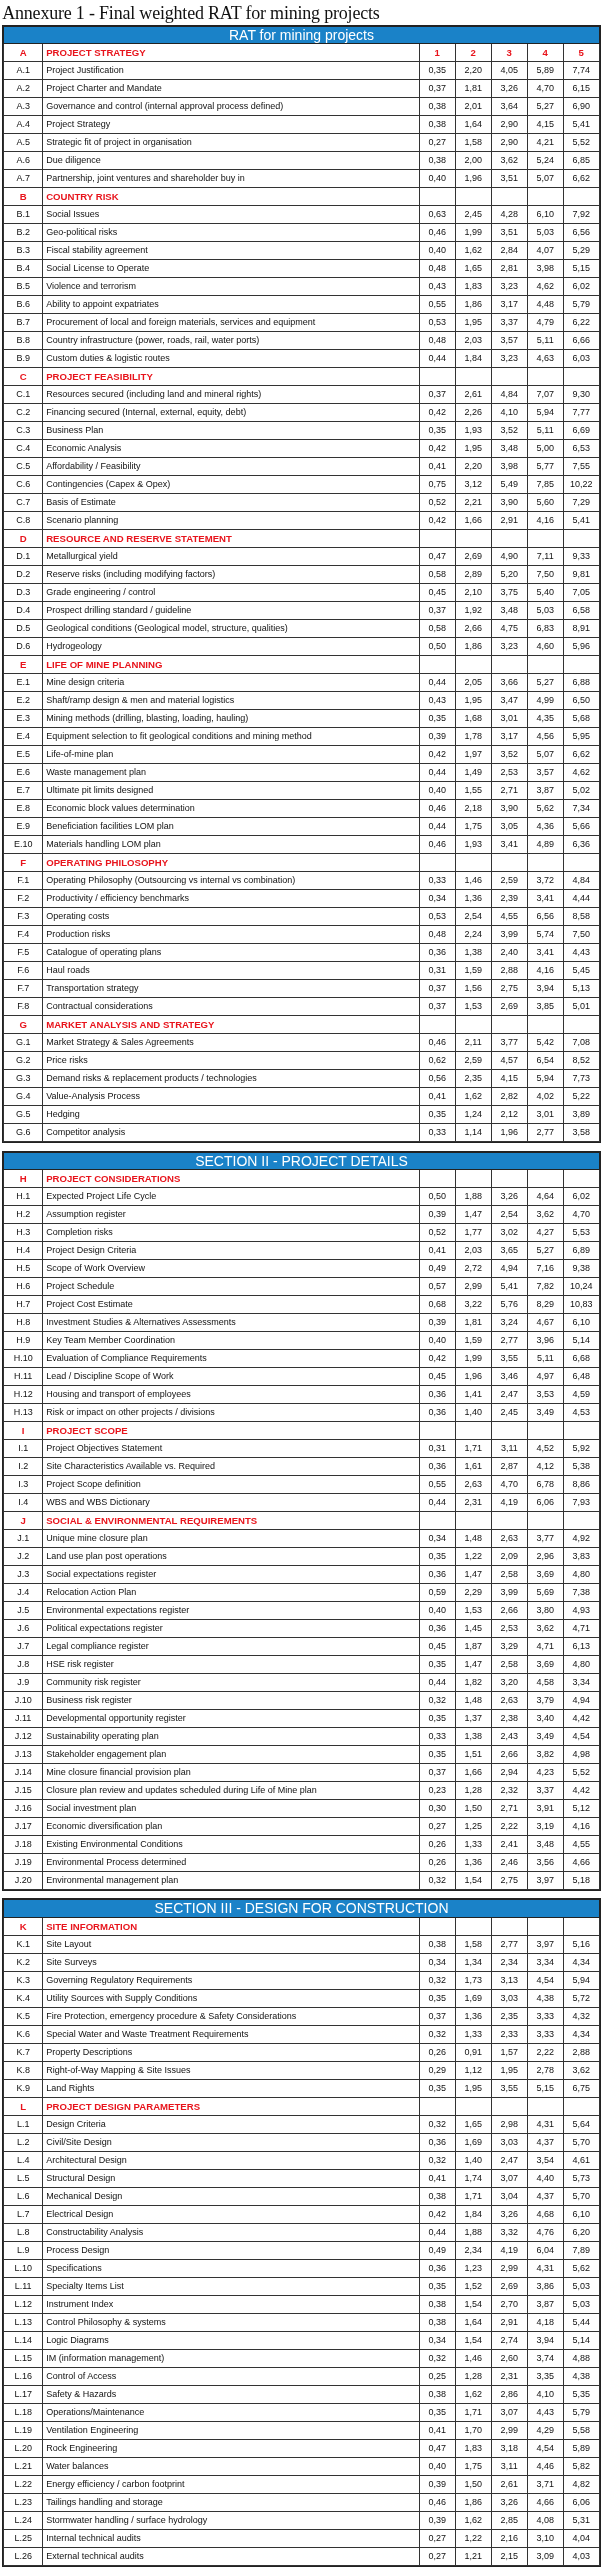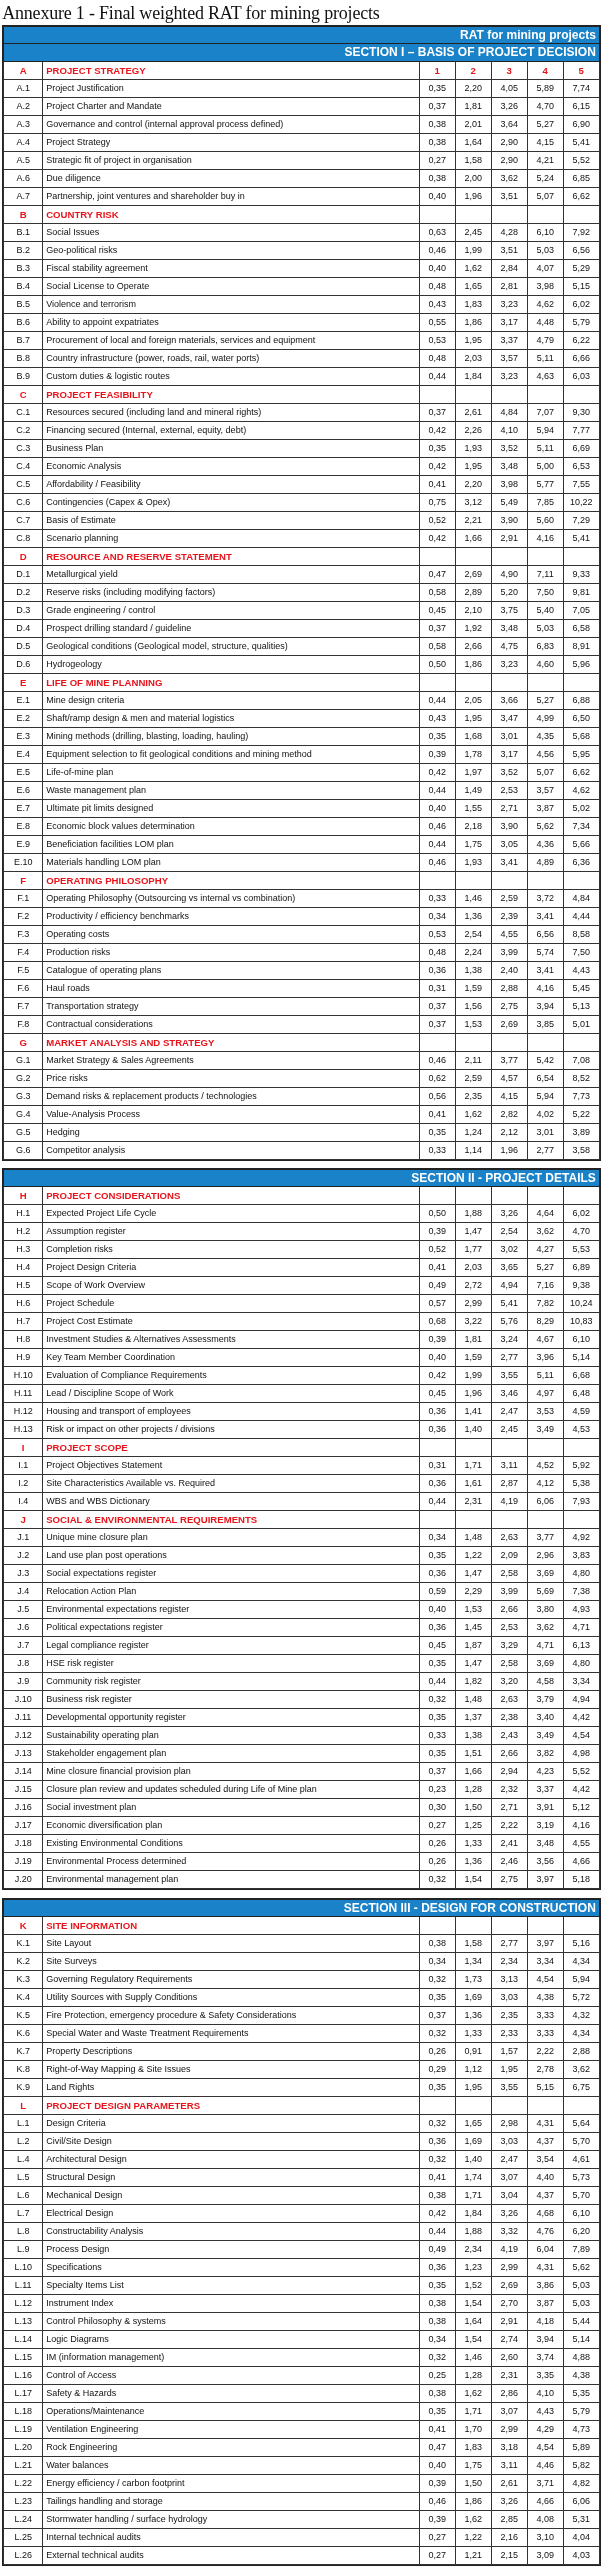"RAT for mining projects" tr.banner td { font-size: 12px -> 14px; font-weight: bold -> normal; text-align: right -> center }
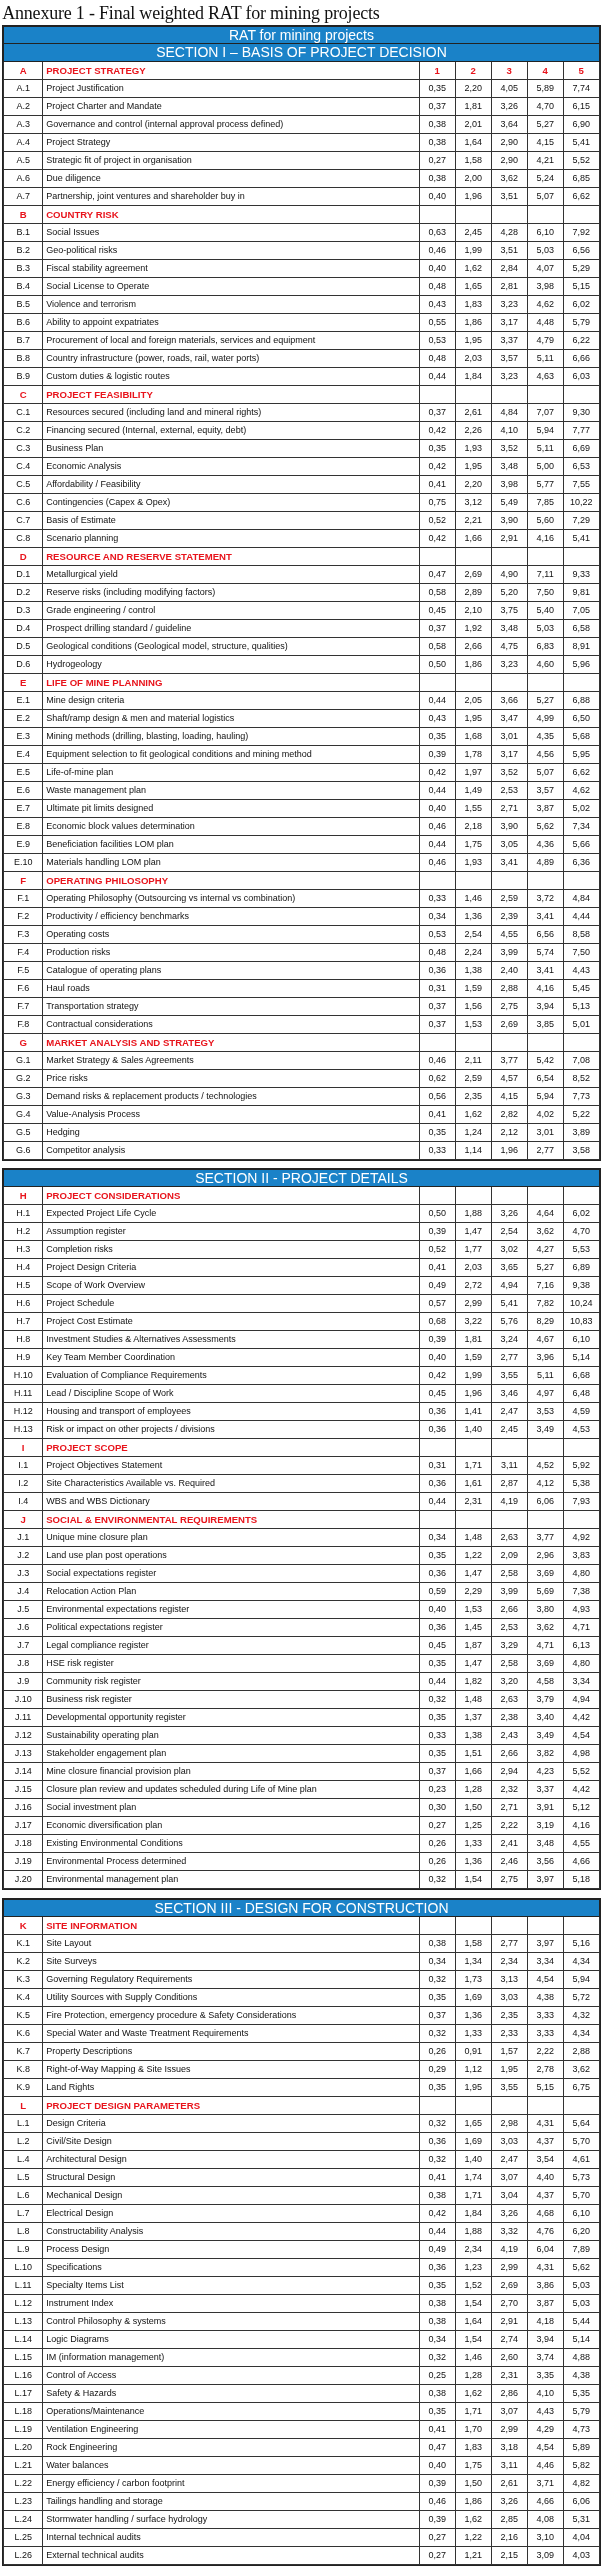"SECTION I – BASIS OF" tr.banner { html: <tr> <td>SECTION I – BASIS OF PROJECT DECISION</td> </tr> -> none }
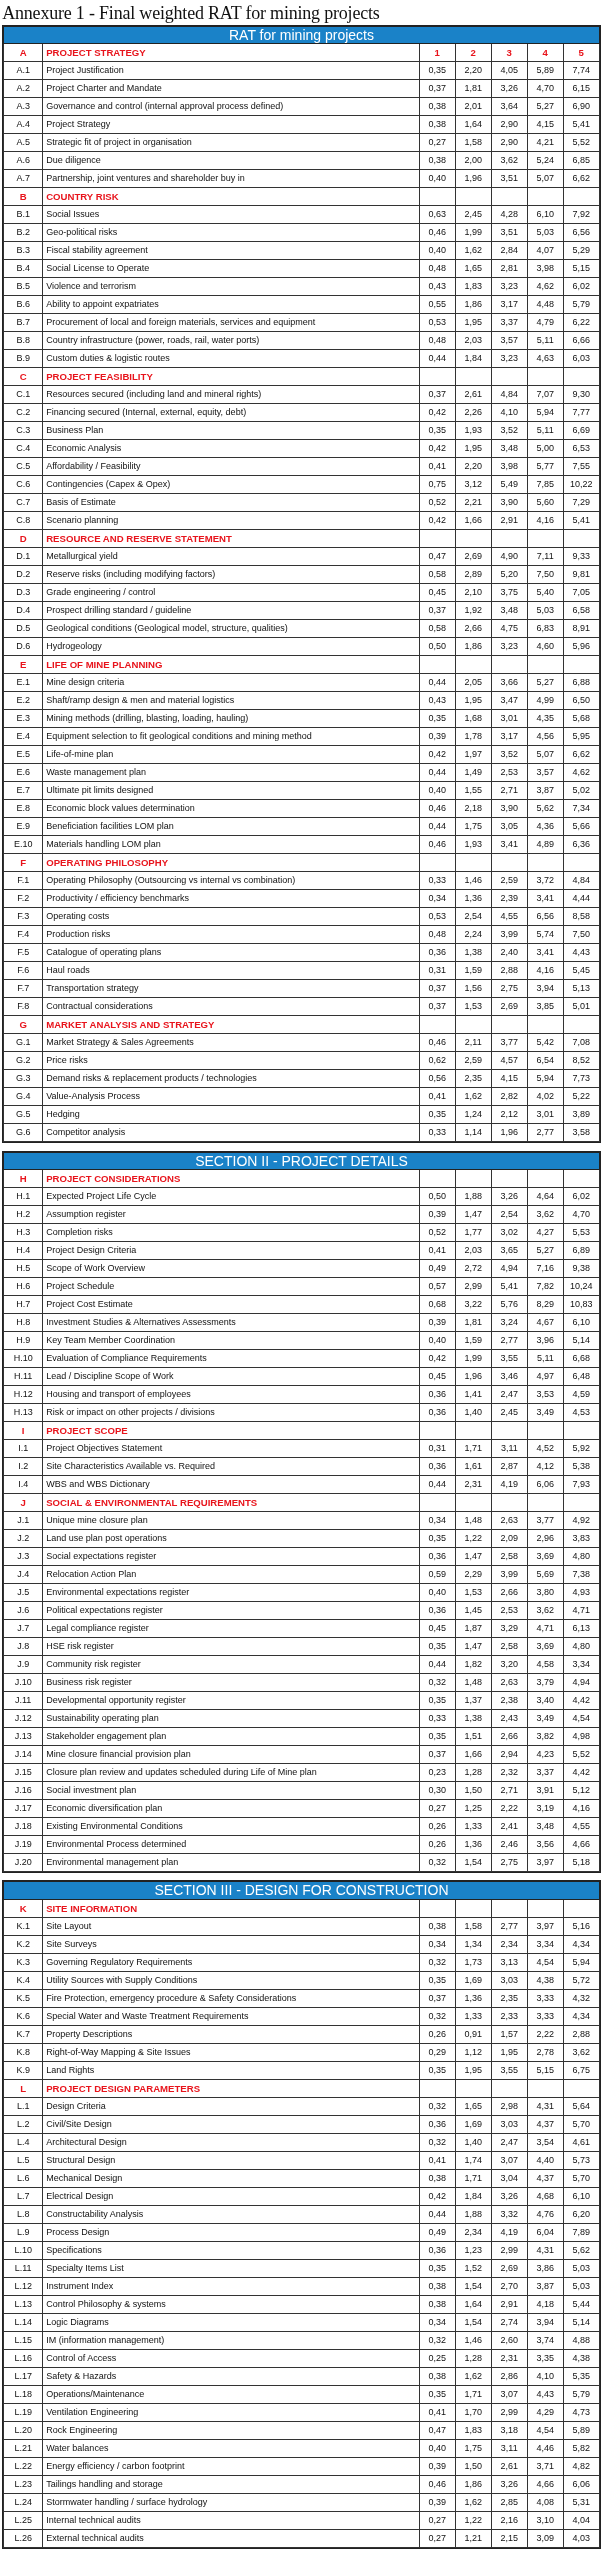"I.3" tr { html: none -> <tr> <td>I.3</td> <td>Project Scope definition</td> <td>0,55</td> <td>2,63</td> <td>4,70</td> <td>6,78</td> <td>8,86</td> </tr> }
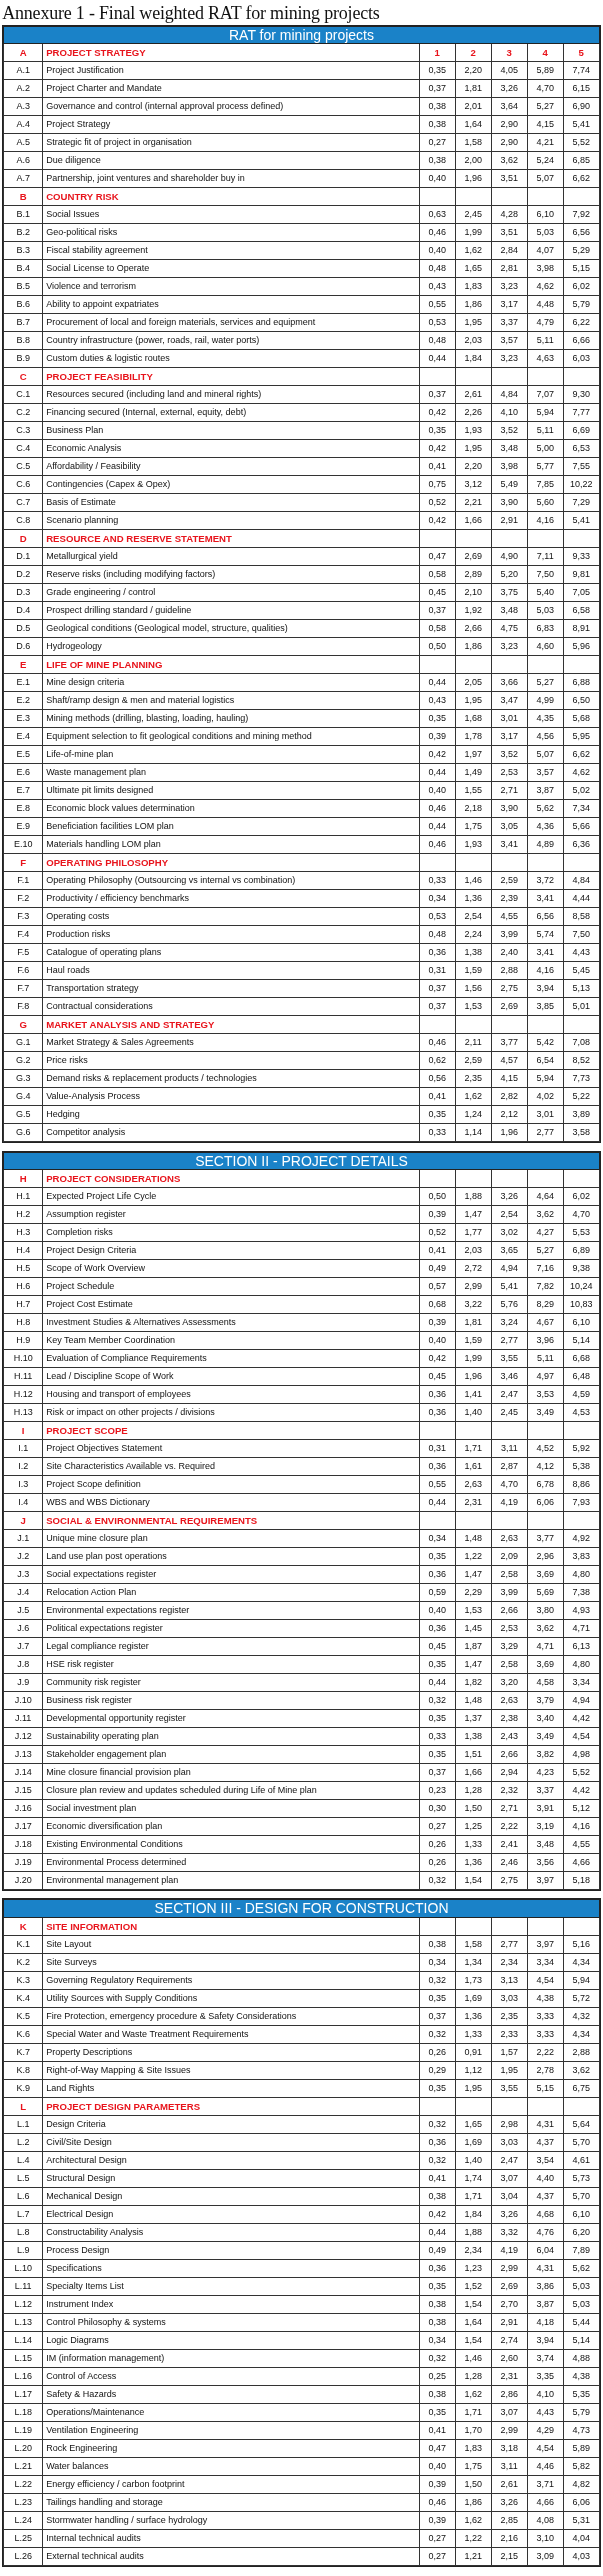"4,73" td.num { text: 4,73 -> 5,58 }
